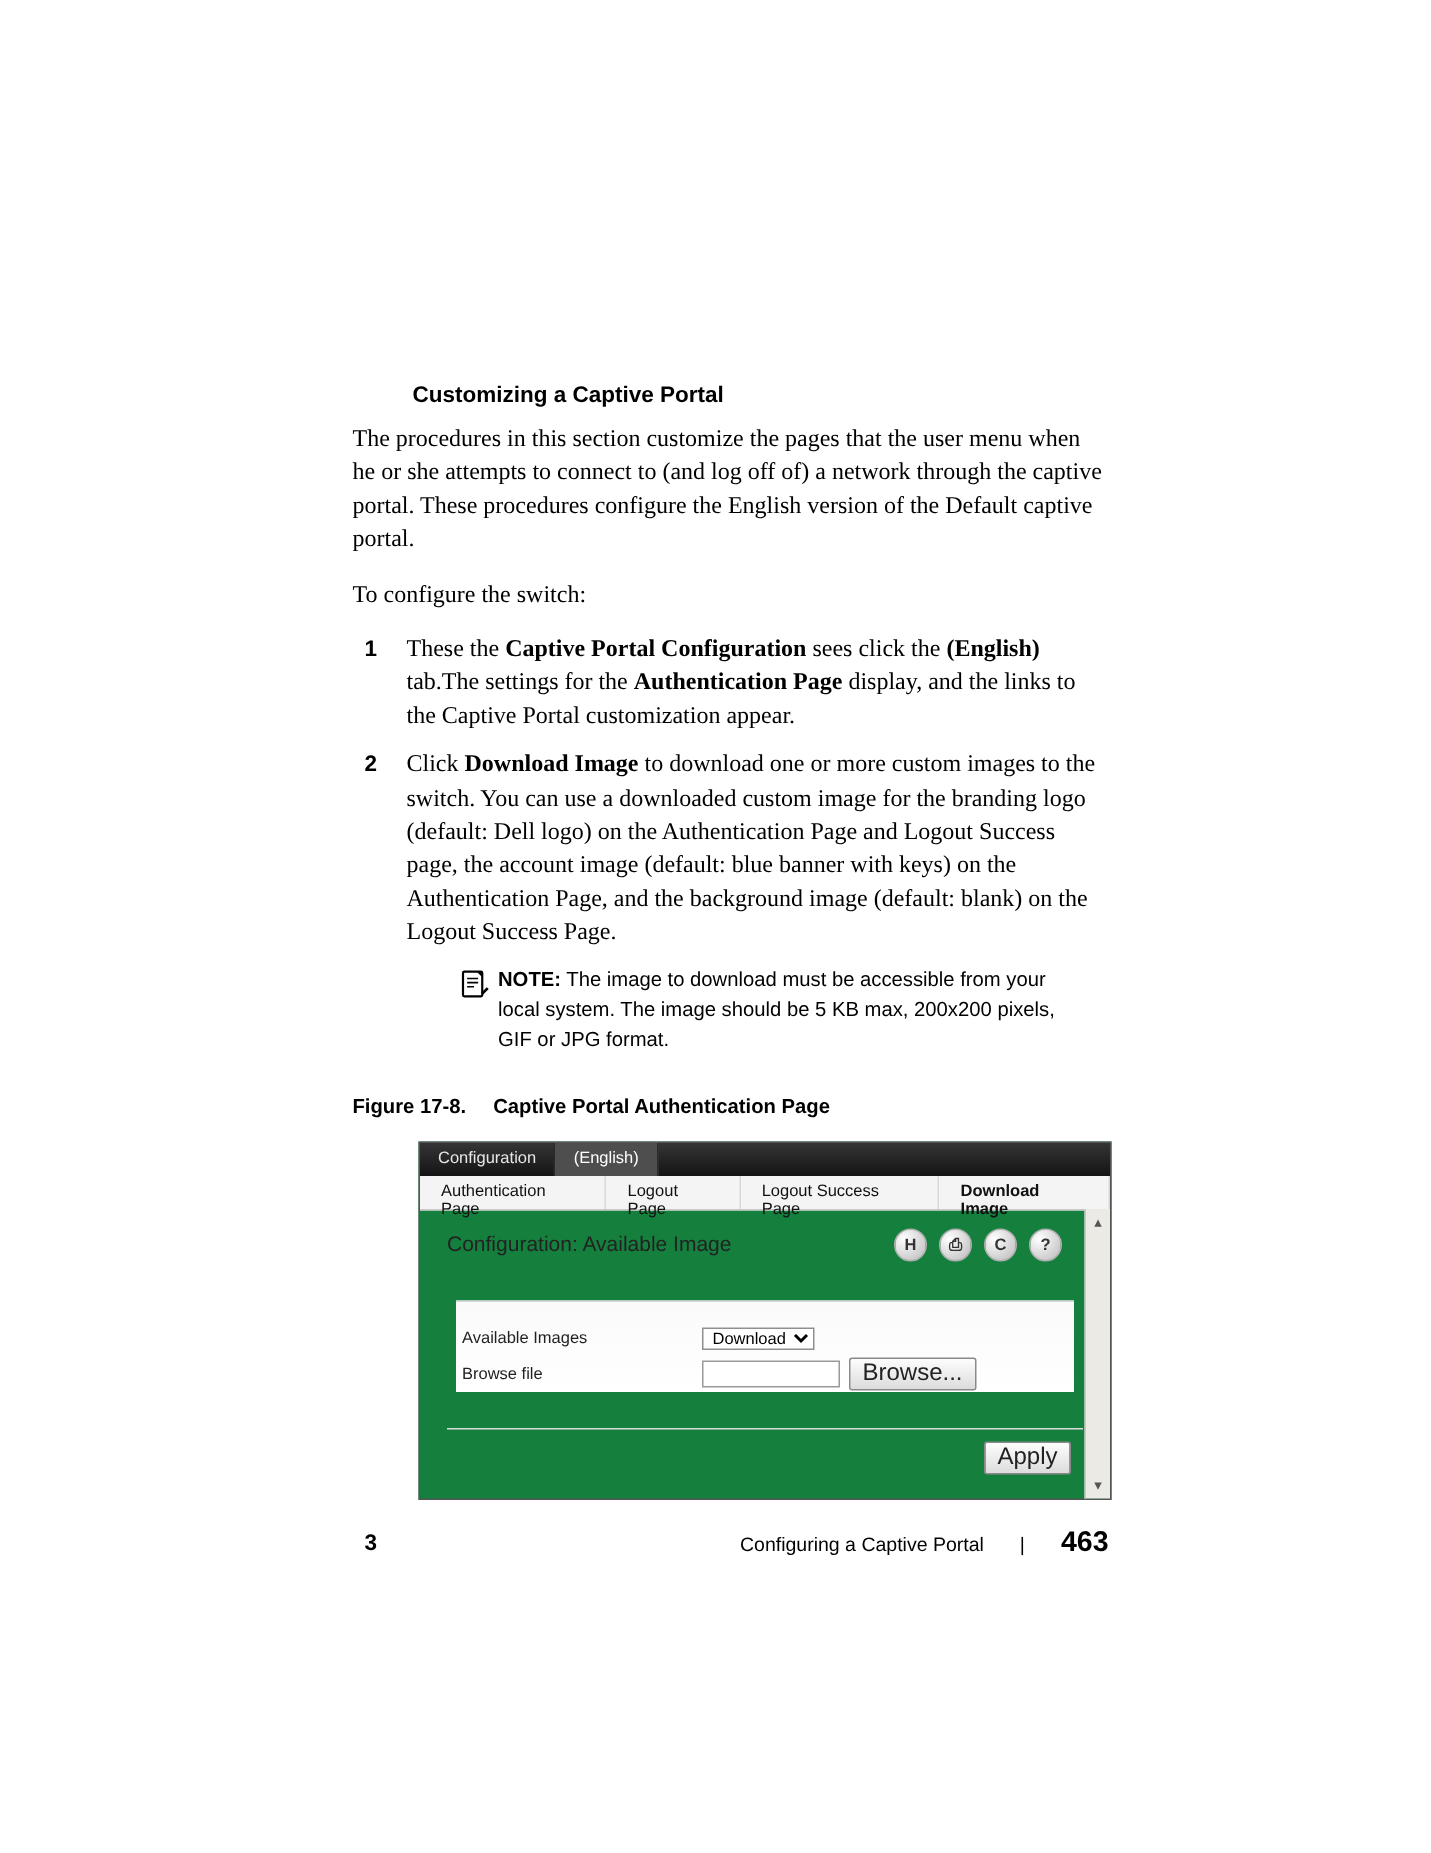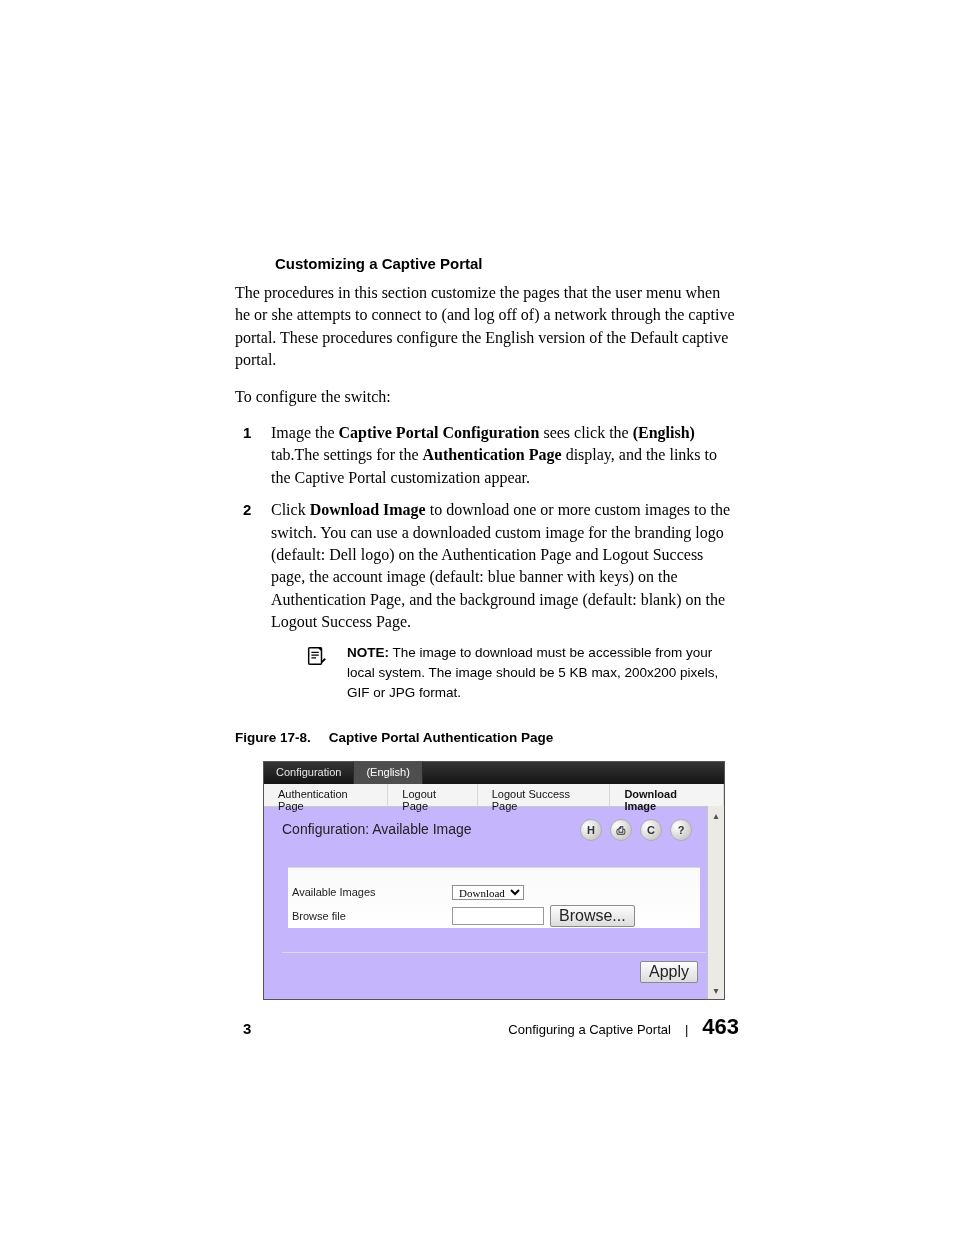"Image the" span { text: Image -> These }
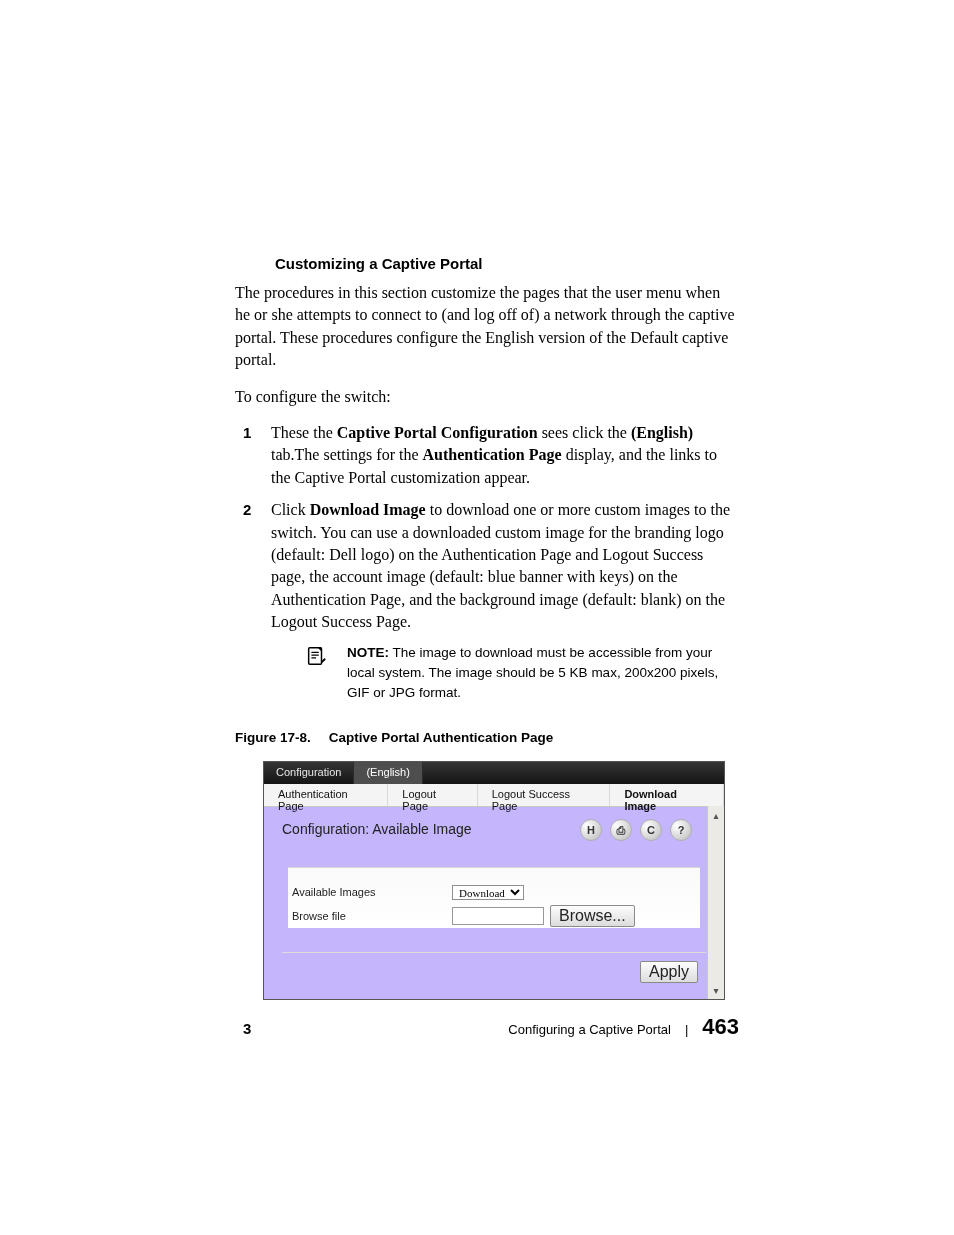"NOTE: The image to download" .note-row { gap: 20px -> 5px }
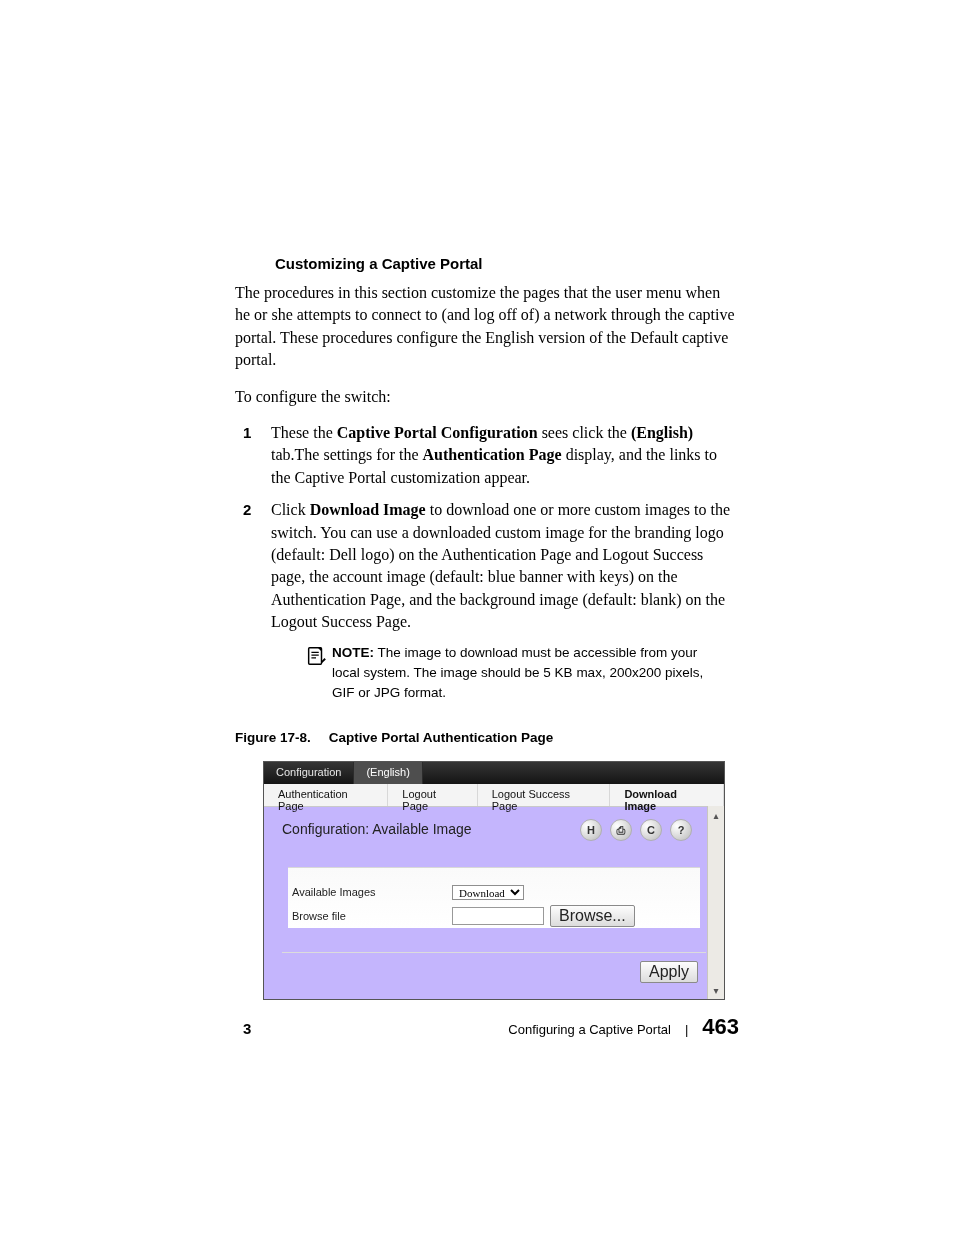"Configuration" .shot { background: #c4b5fd -> #15803d; margin-left: 28px -> 44px }
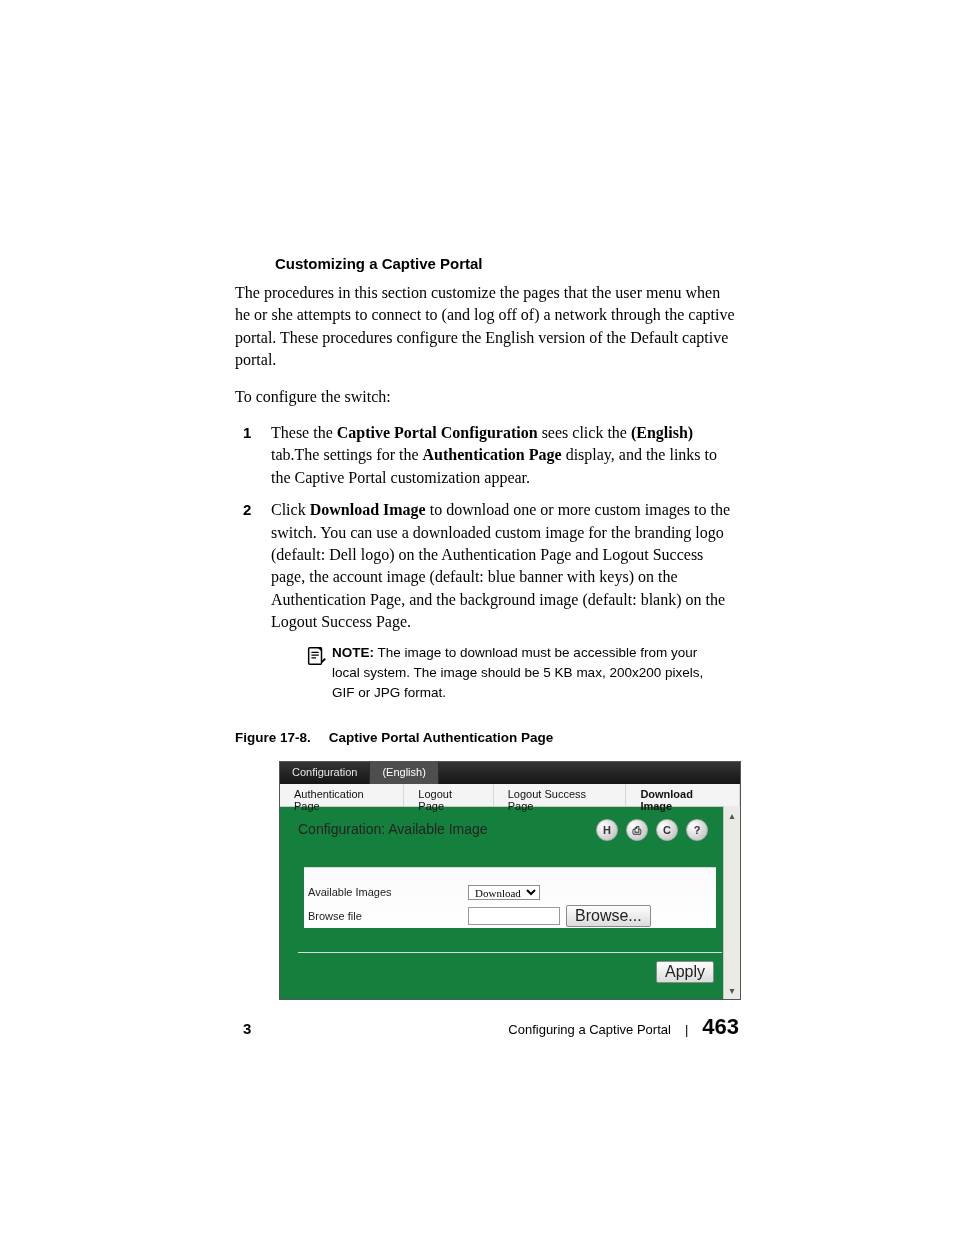"Download" .sel { font-family: Liberation Serif, serif -> Liberation Sans, sans-serif }
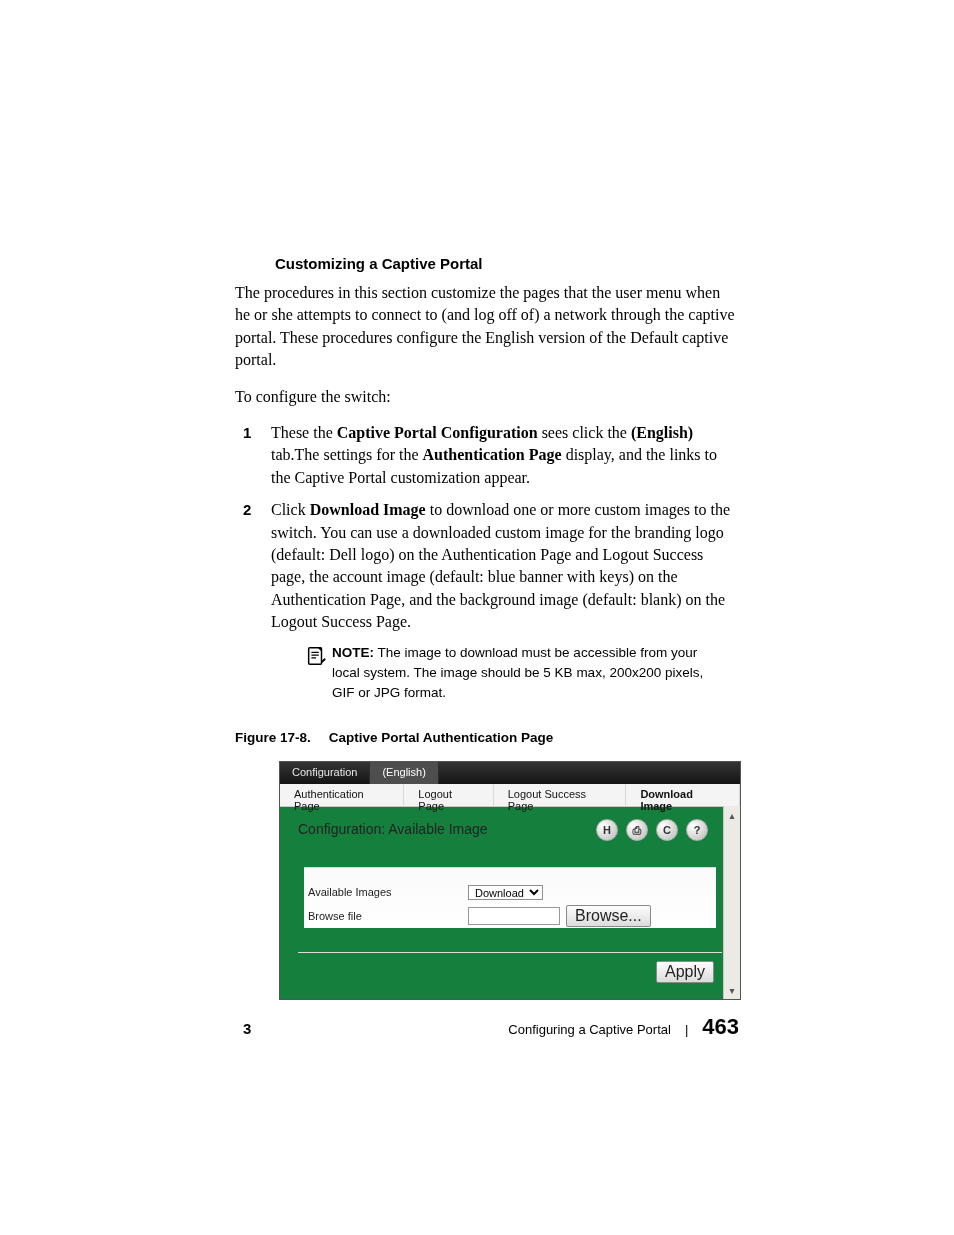"Configuring a Captive Portal" .footer { gap: 14px -> 24px }
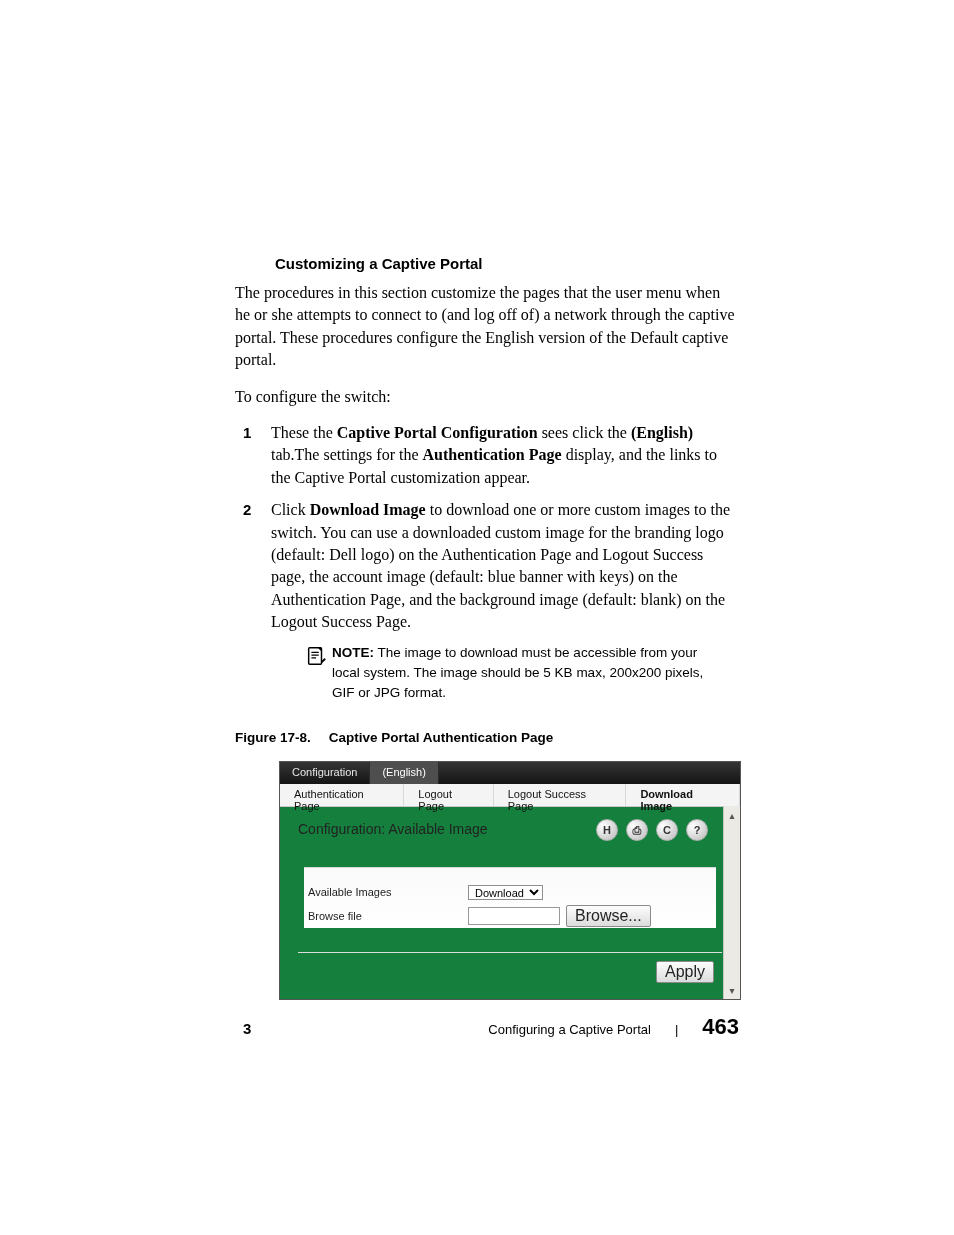"463" .footer .pagenum { font-size: 22px -> 19px }
